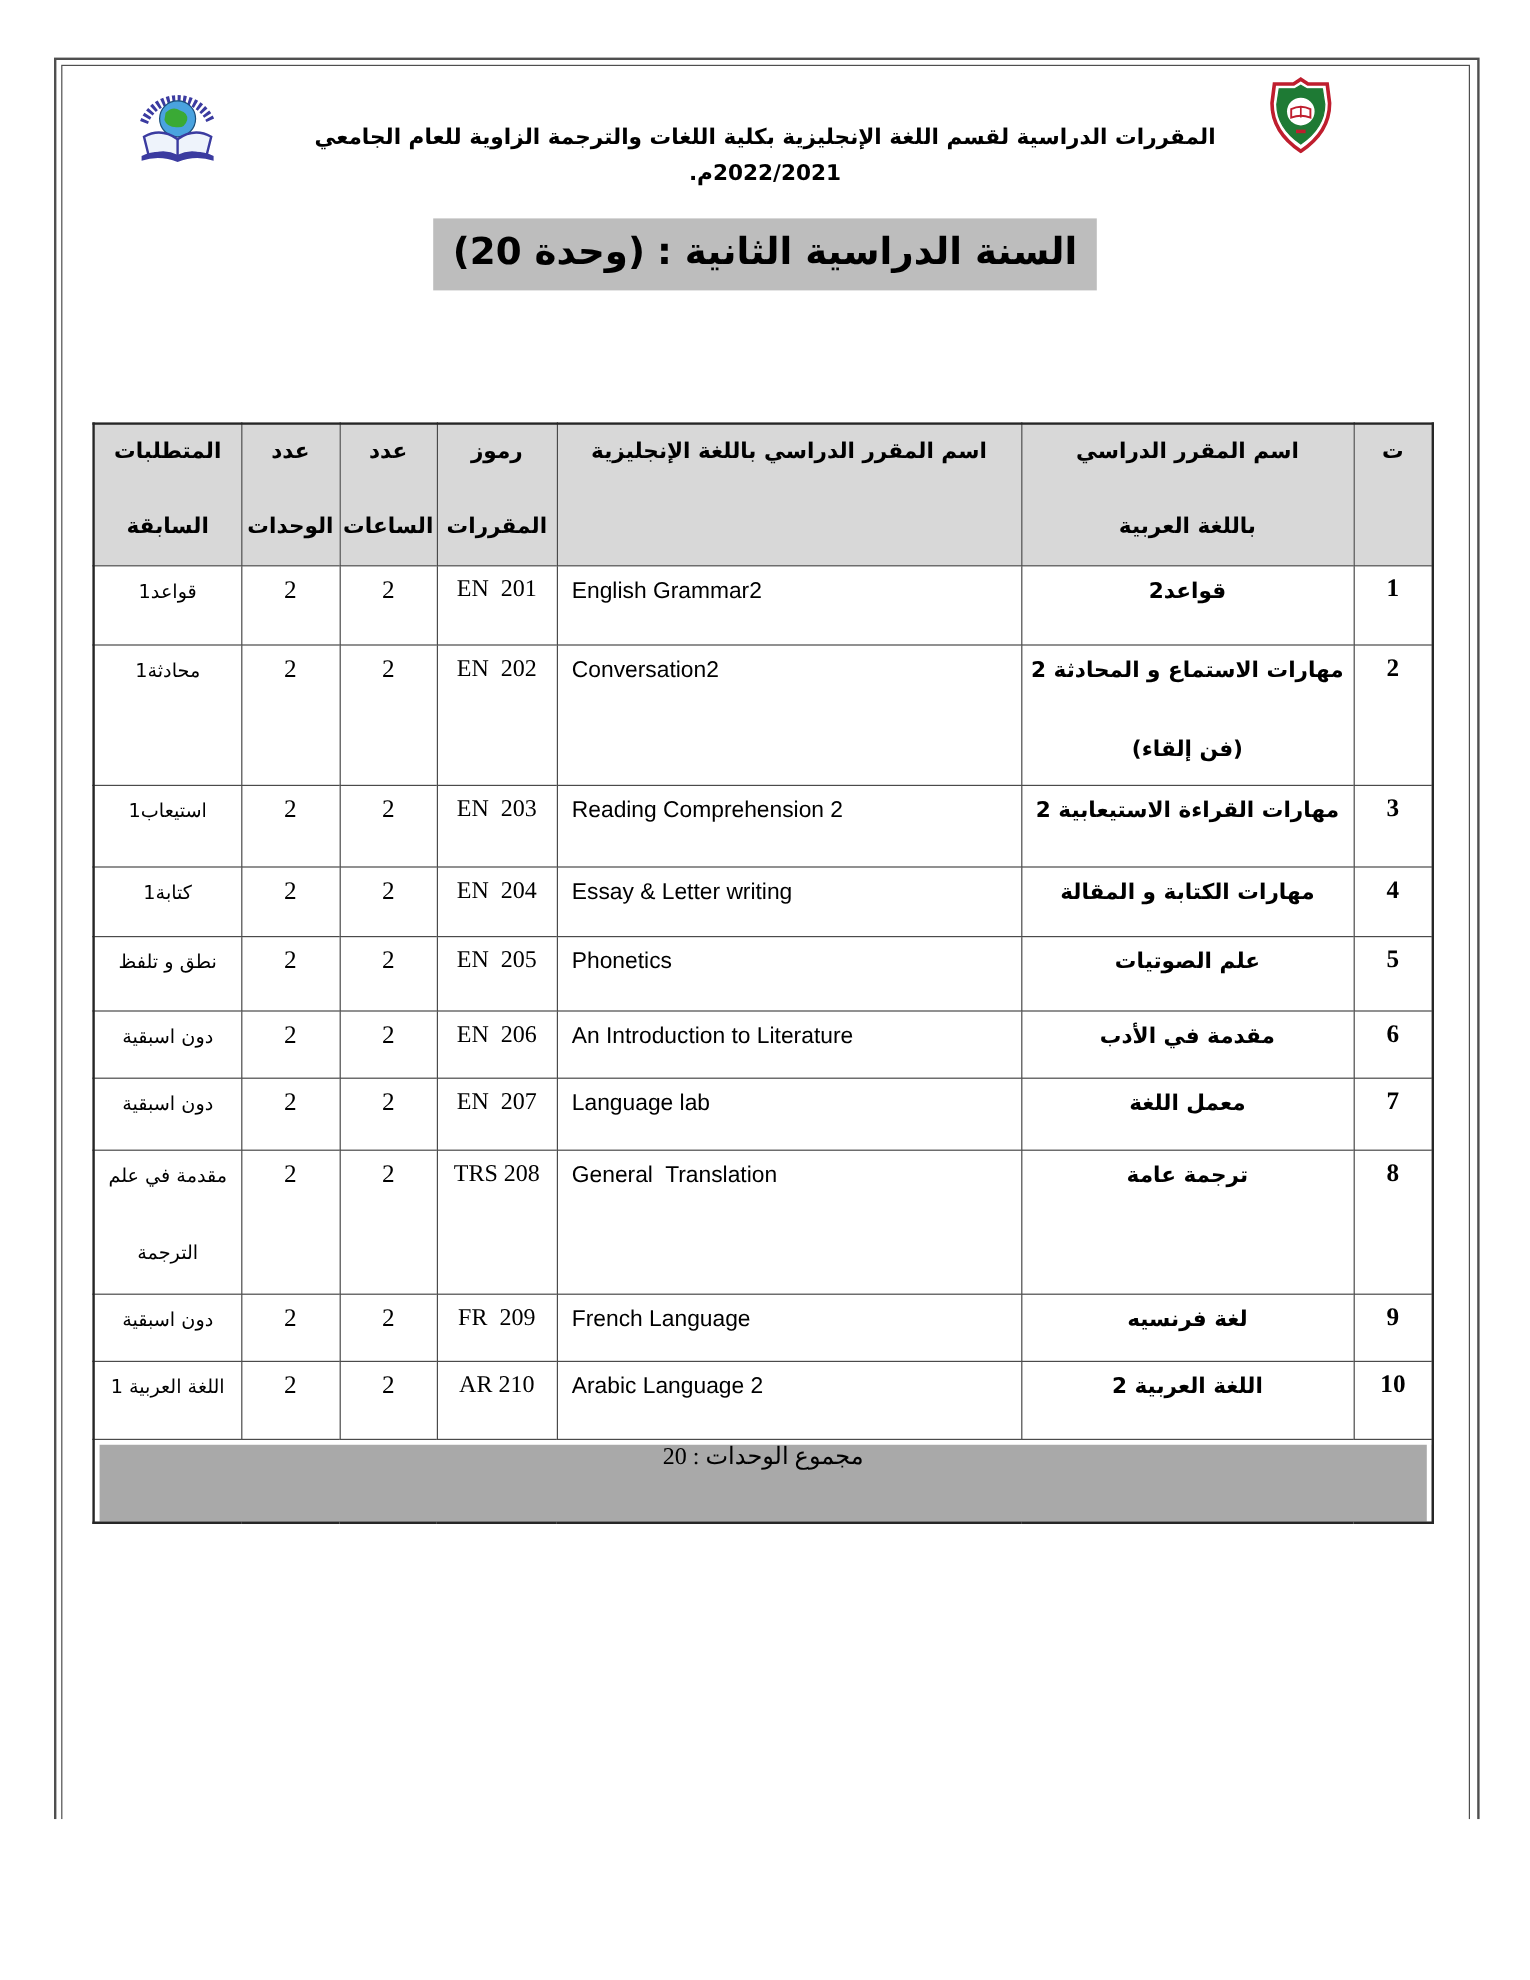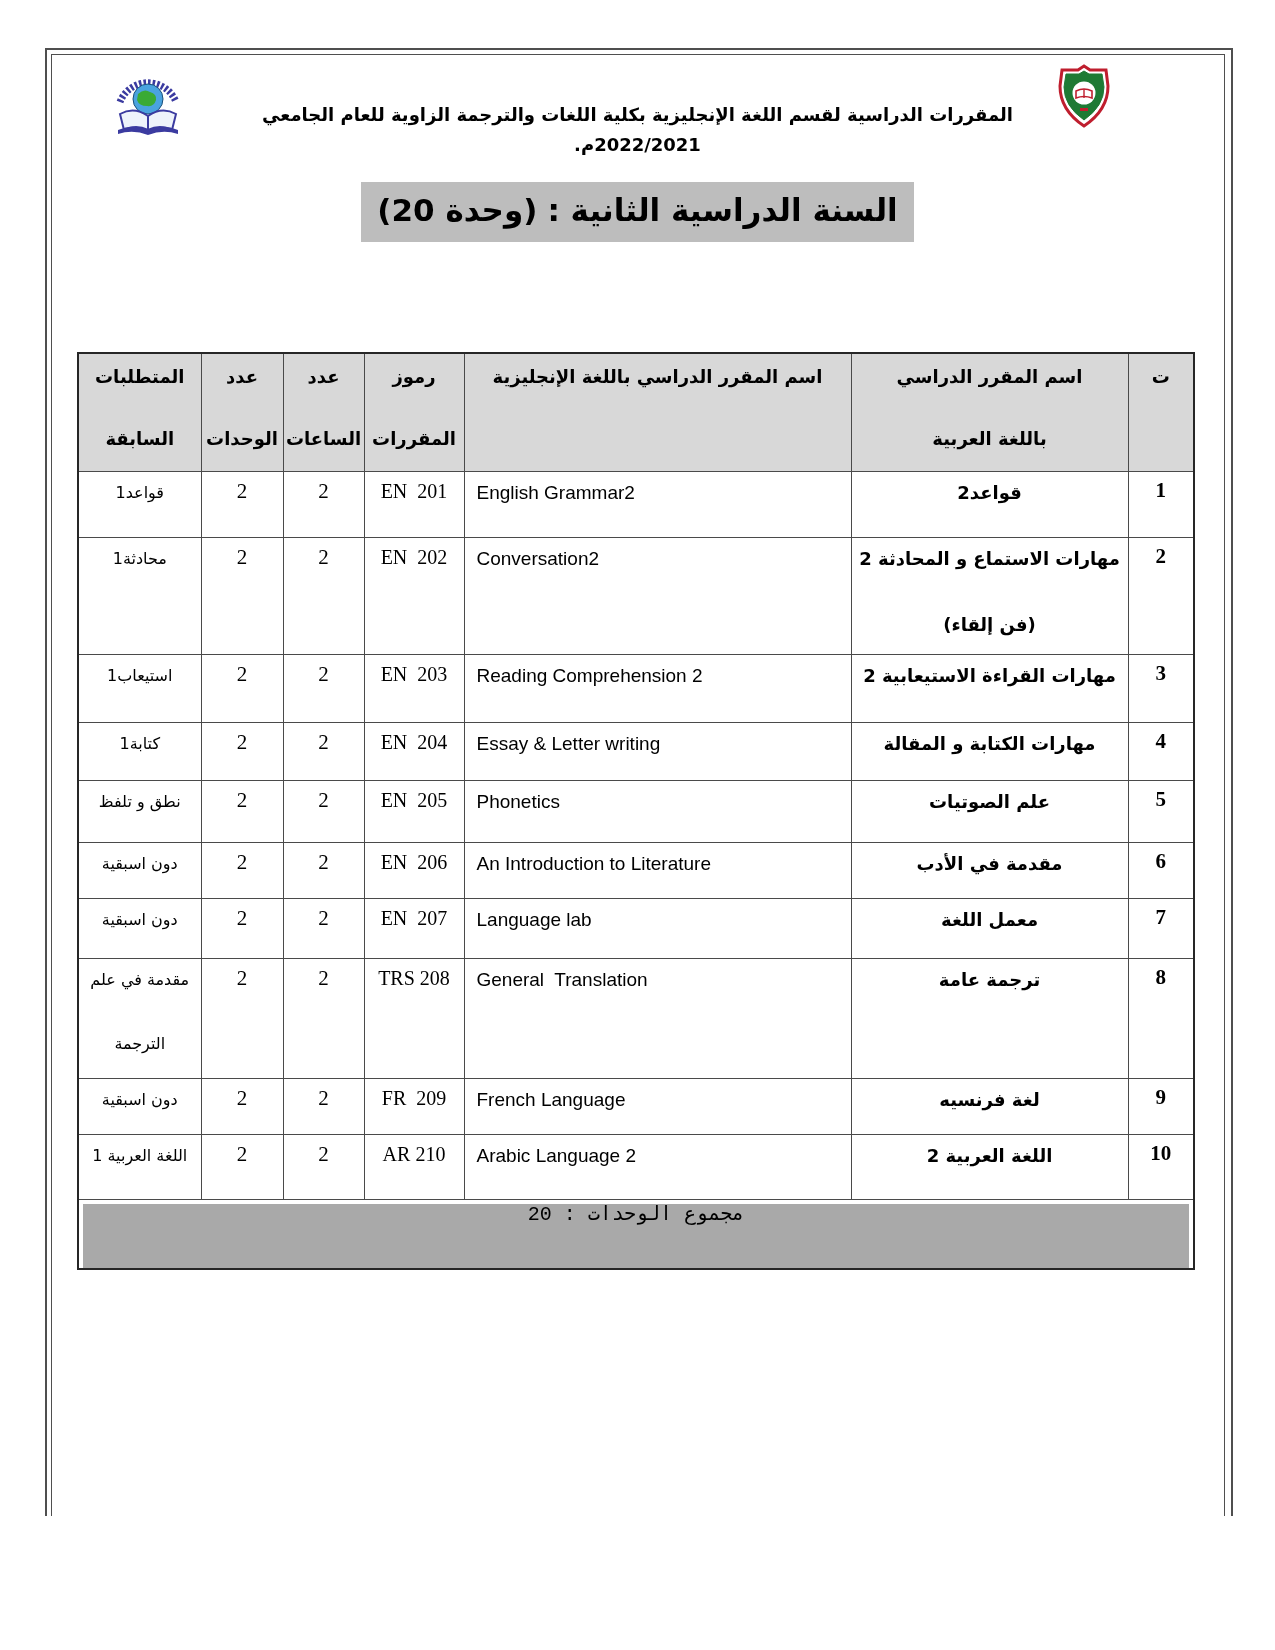"مجموع الوحدات : 20" td.band { font-family: Liberation Mono, monospace -> Liberation Serif, serif }
